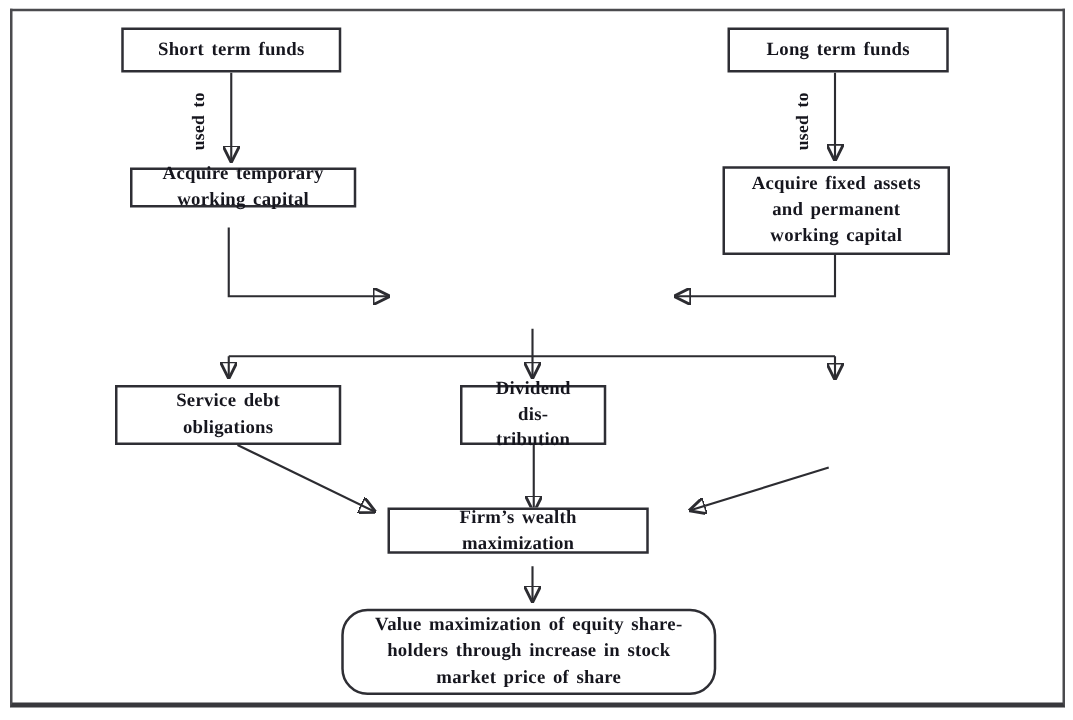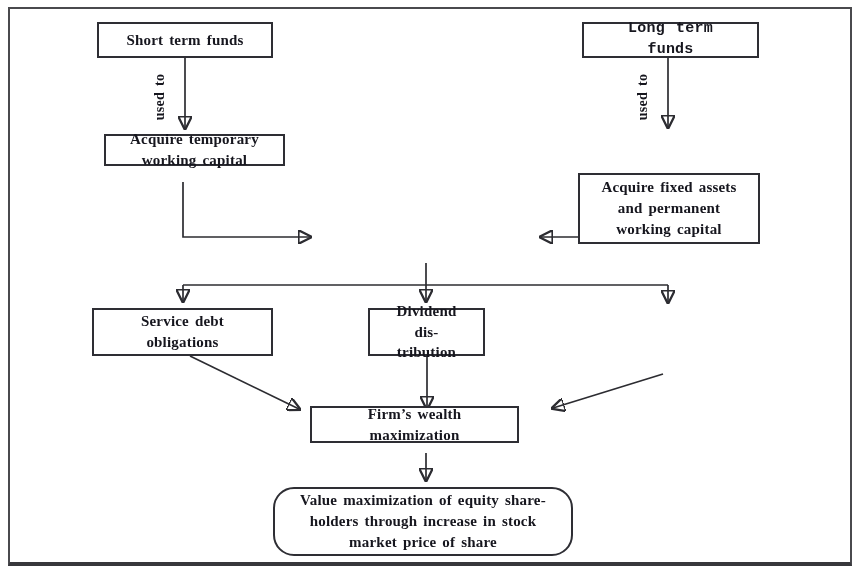"Long term funds" div.node { font-family: Liberation Mono, monospace -> none }
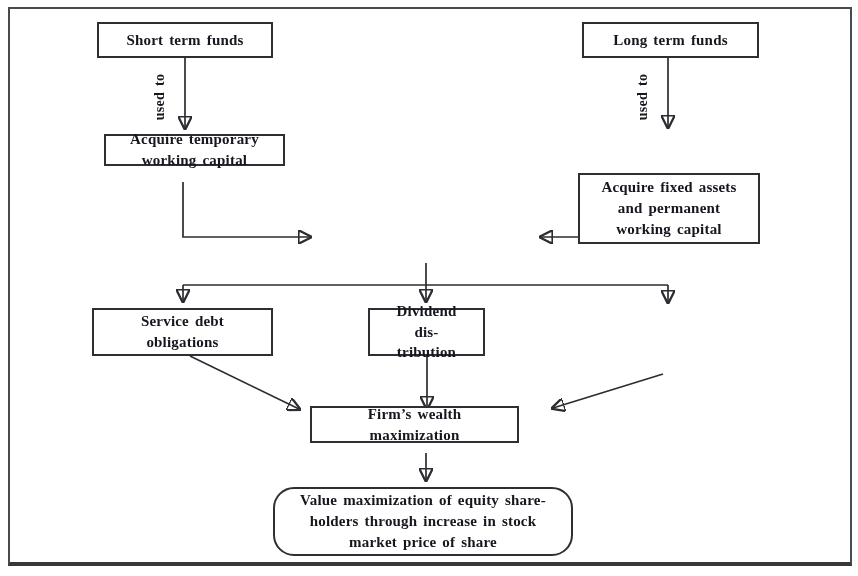"Acquire fixed assets" div.node { margin-top: 40px -> none }
